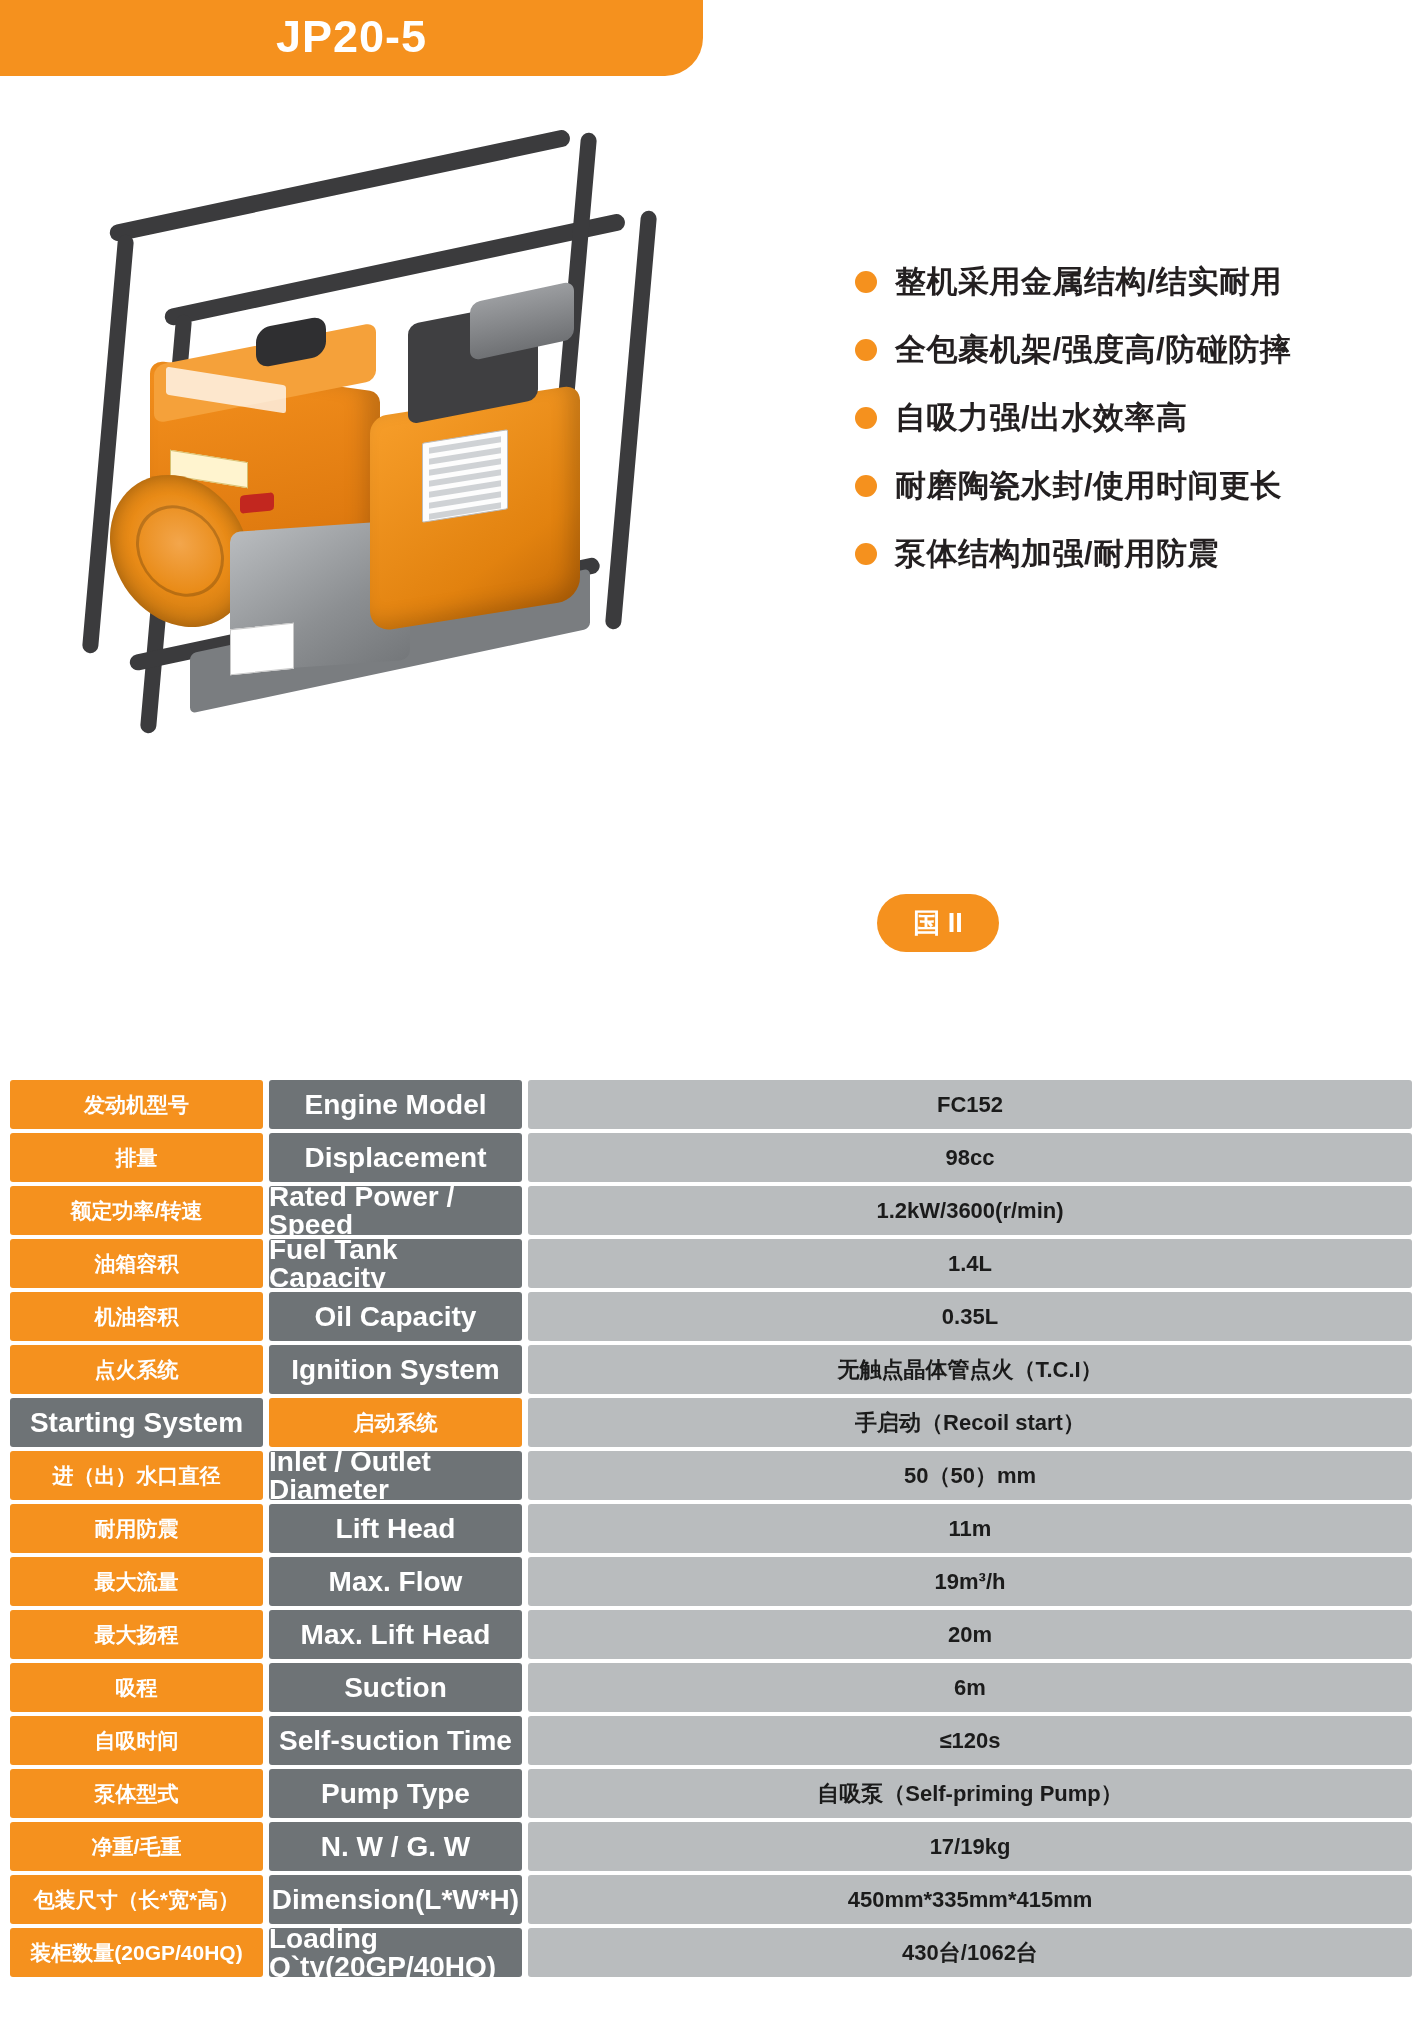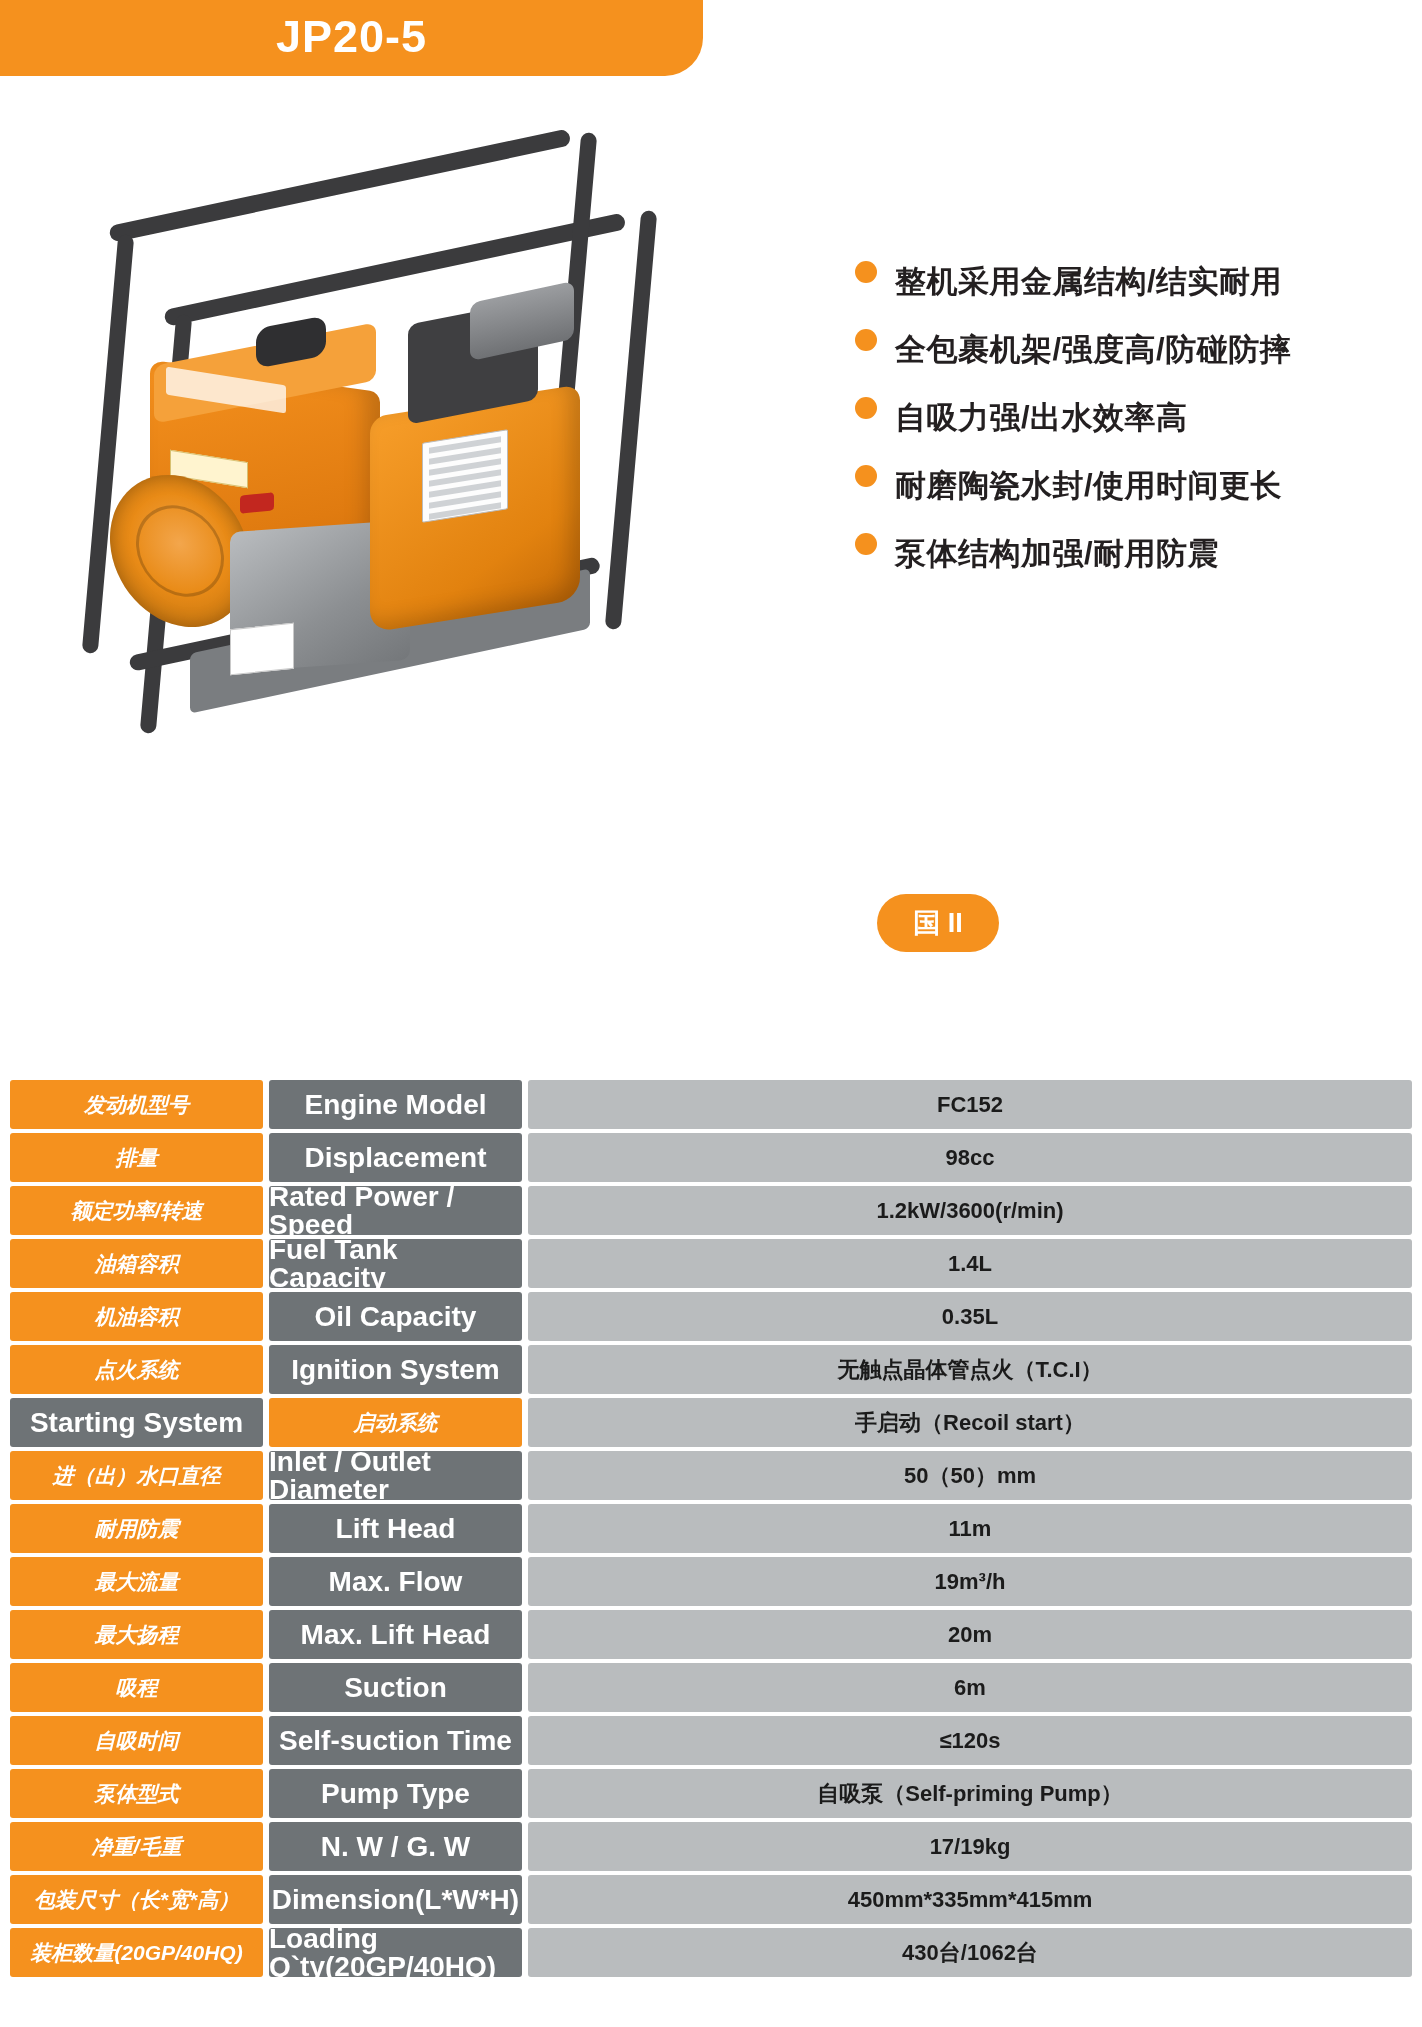"整机采用金属结构/结实耐用" .feature-row { align-items: flex-start -> center }
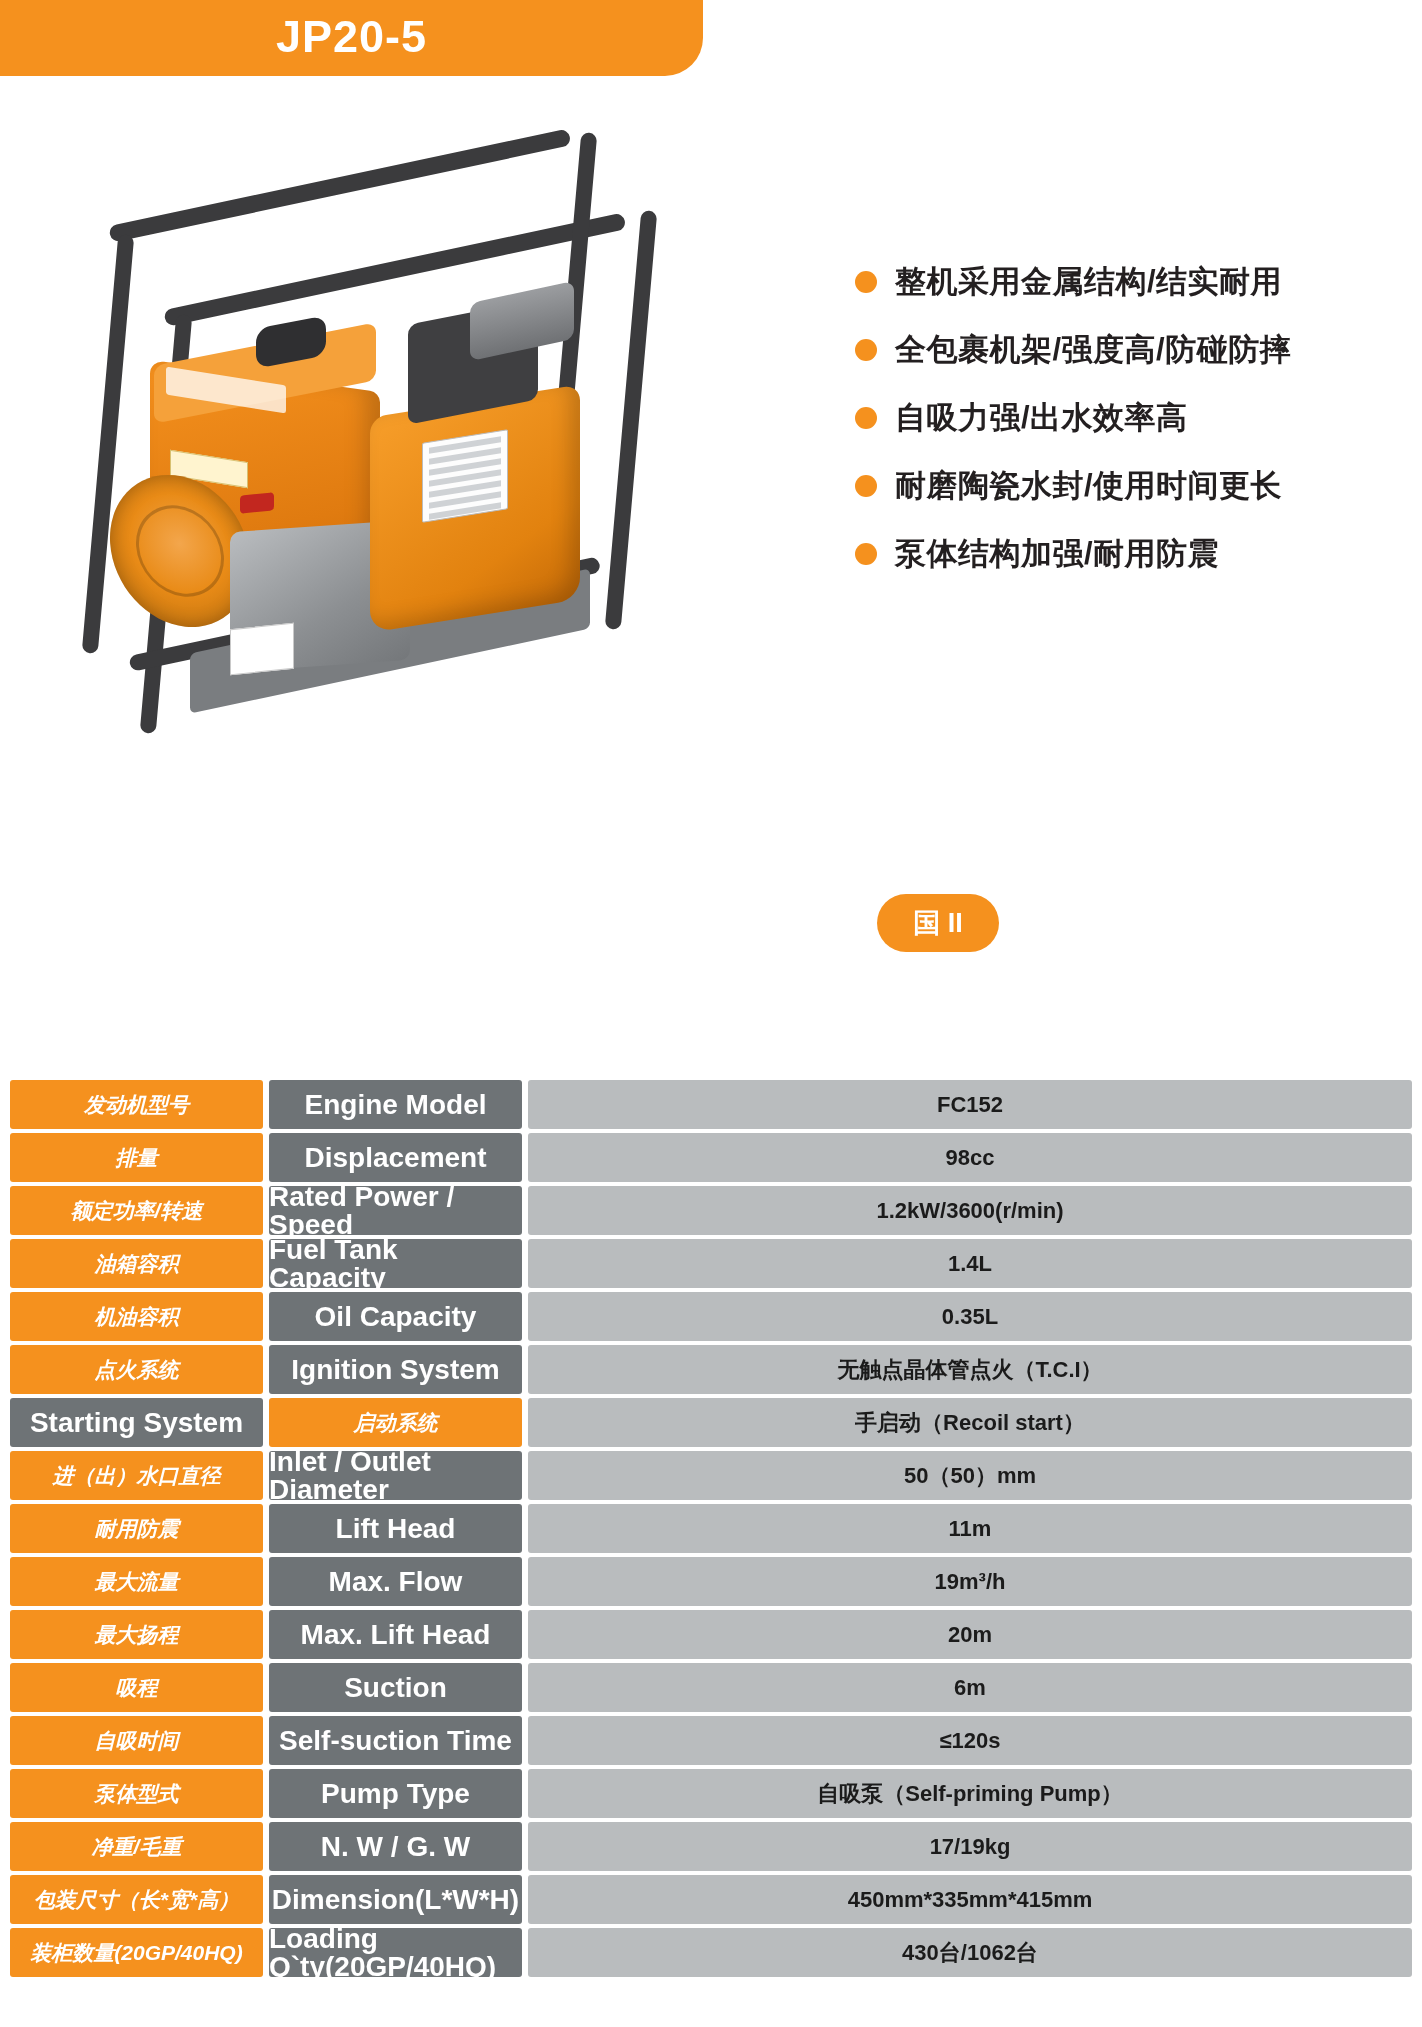"发动机型号" .cell-cn { font-style: italic -> none }
